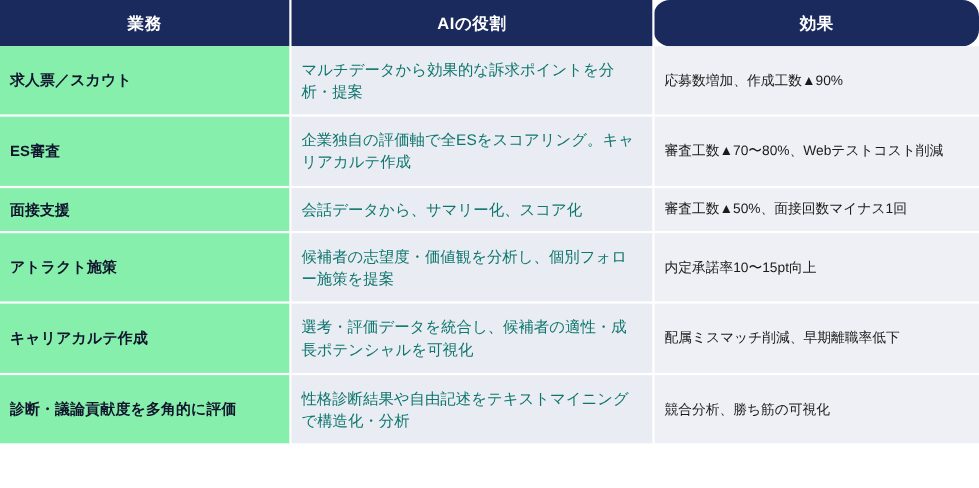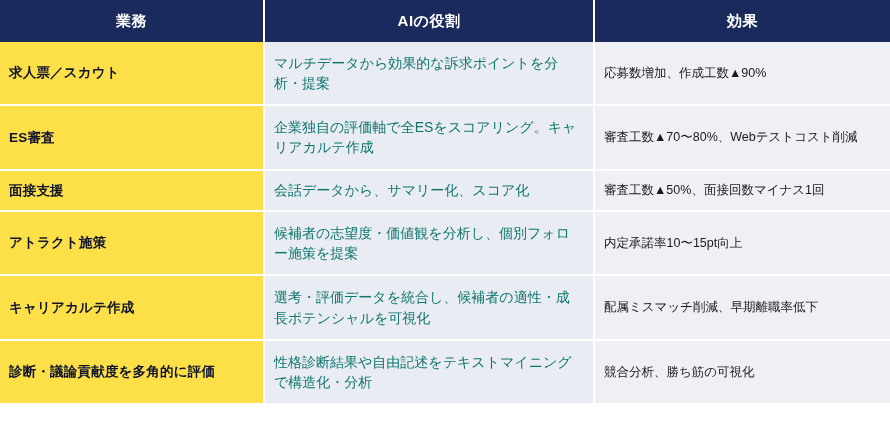"効果" thead th:last-child { border-radius: none -> 15px }
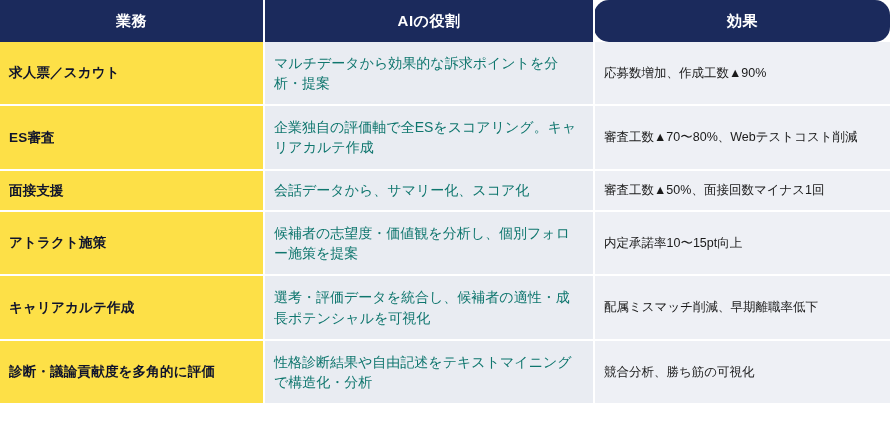"求人票／スカウト" td.task { background: #fde047 -> #86efac }
